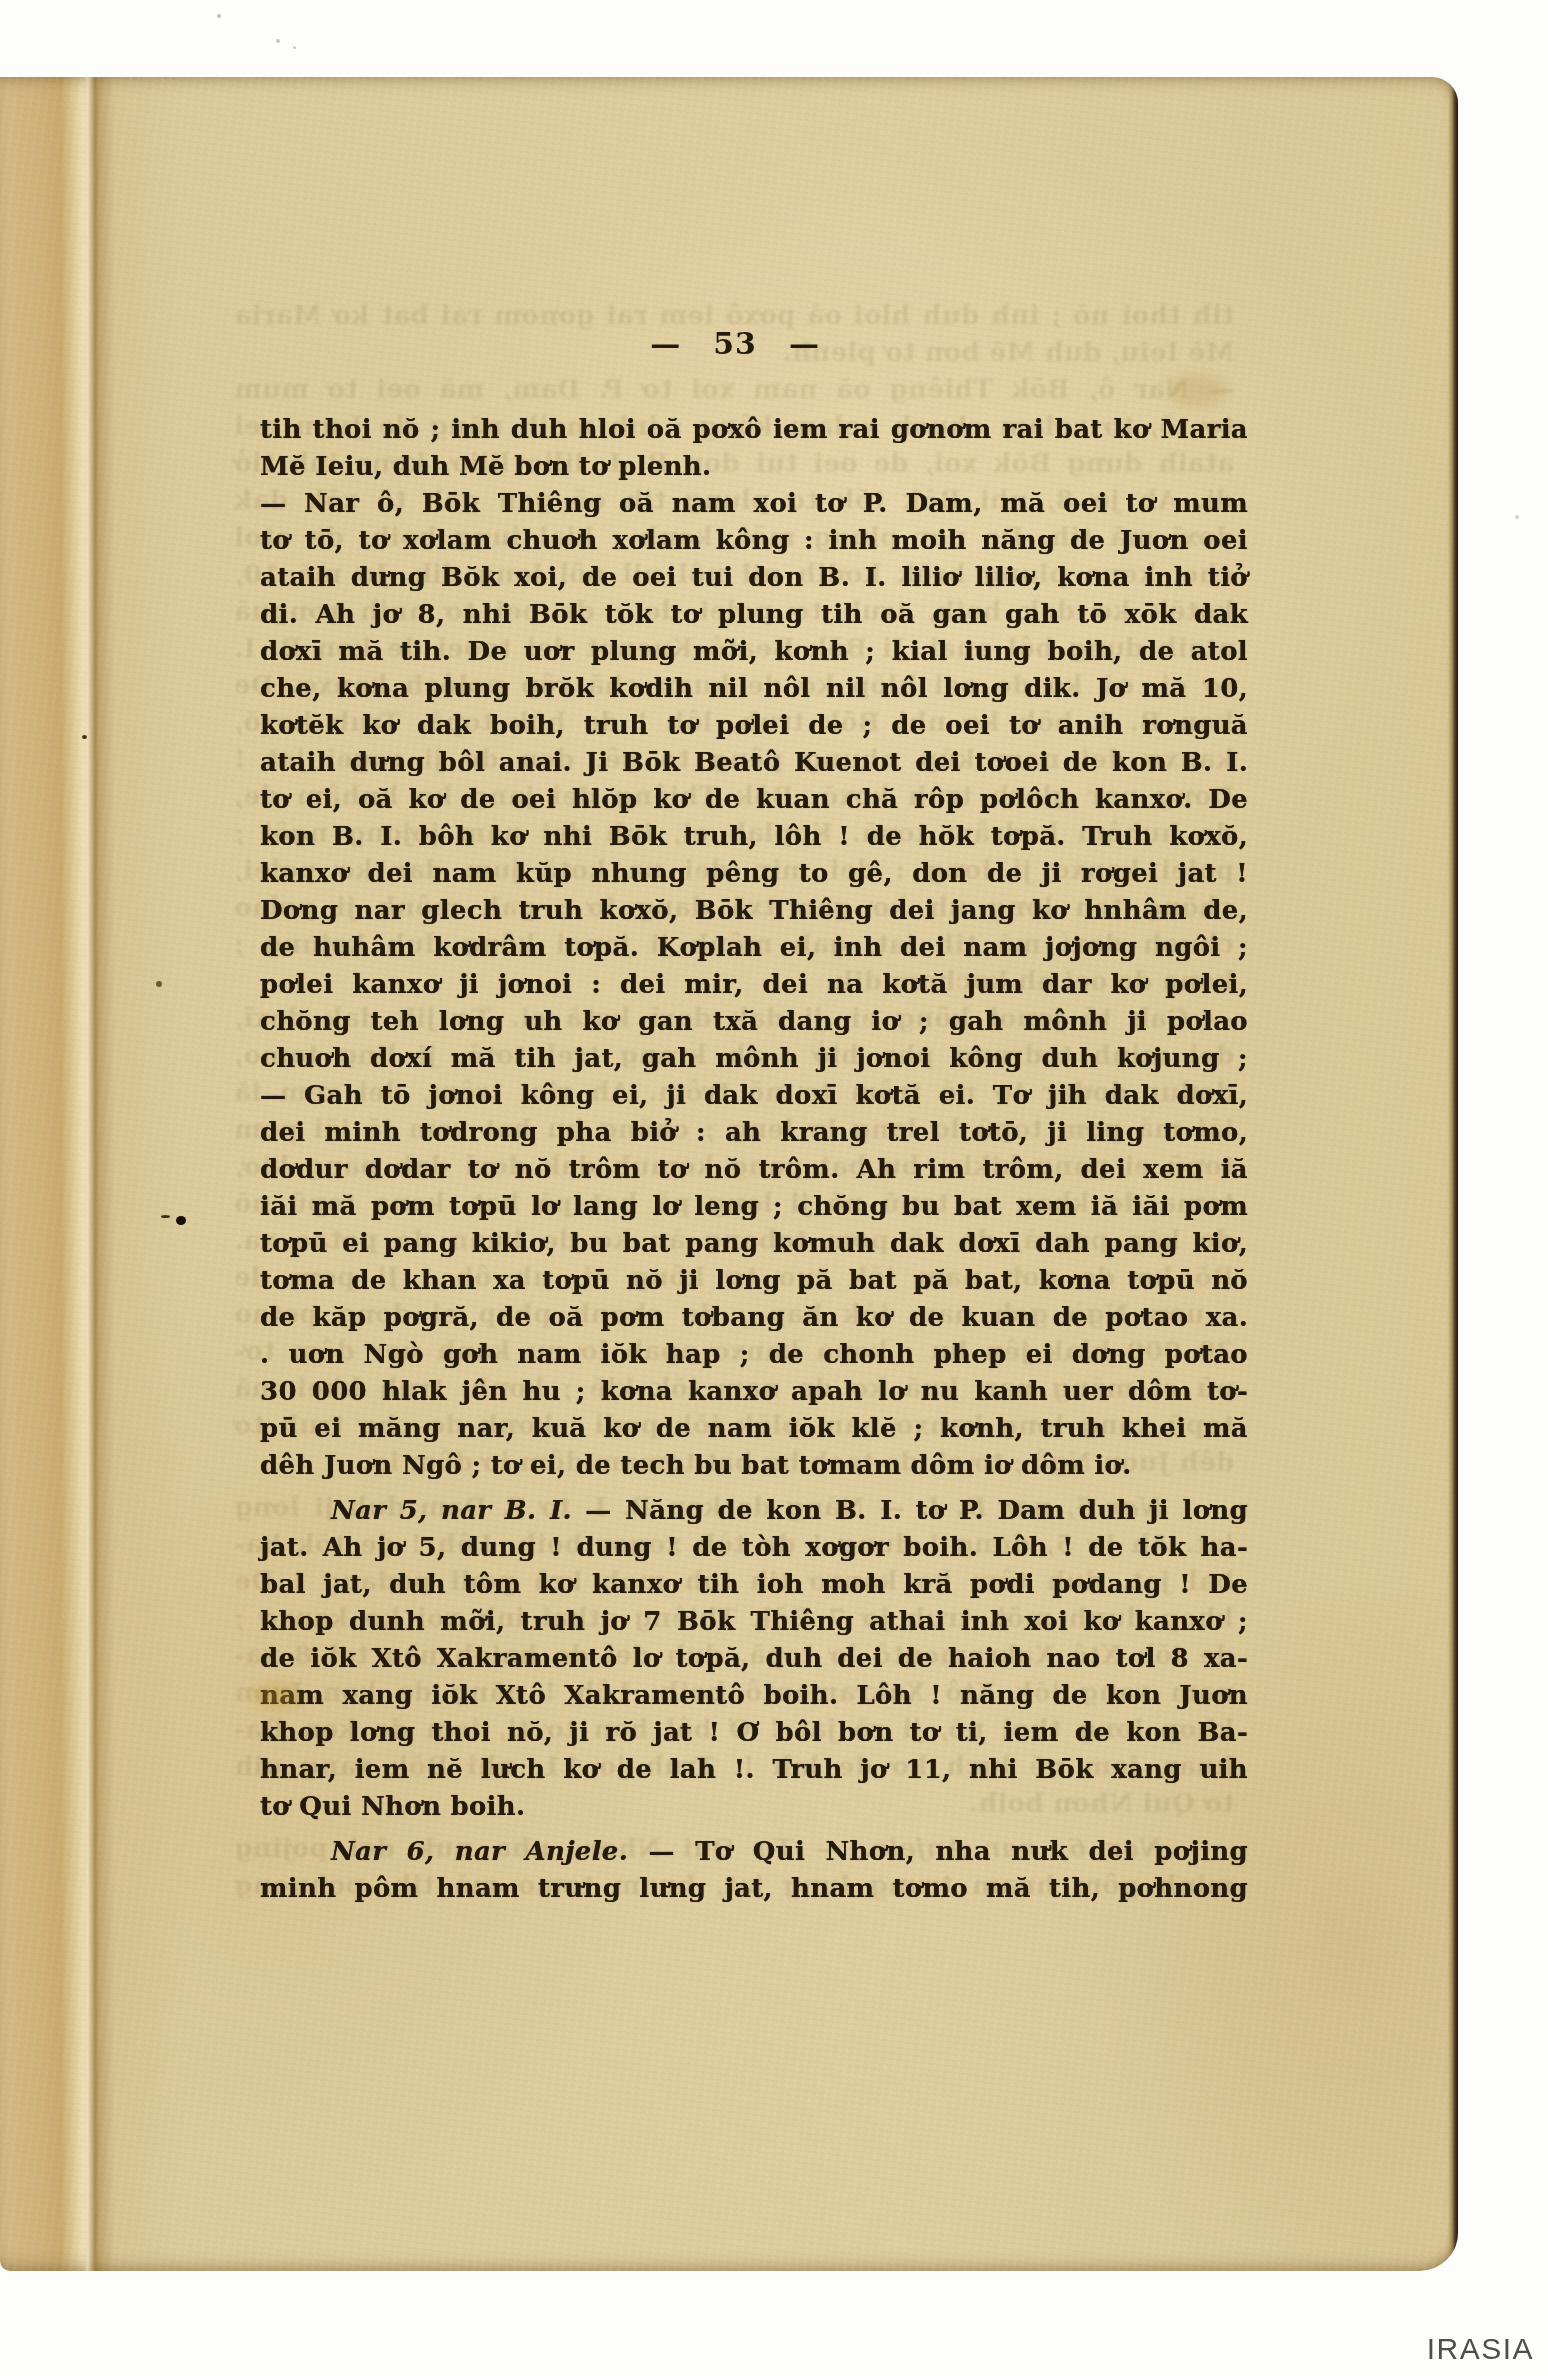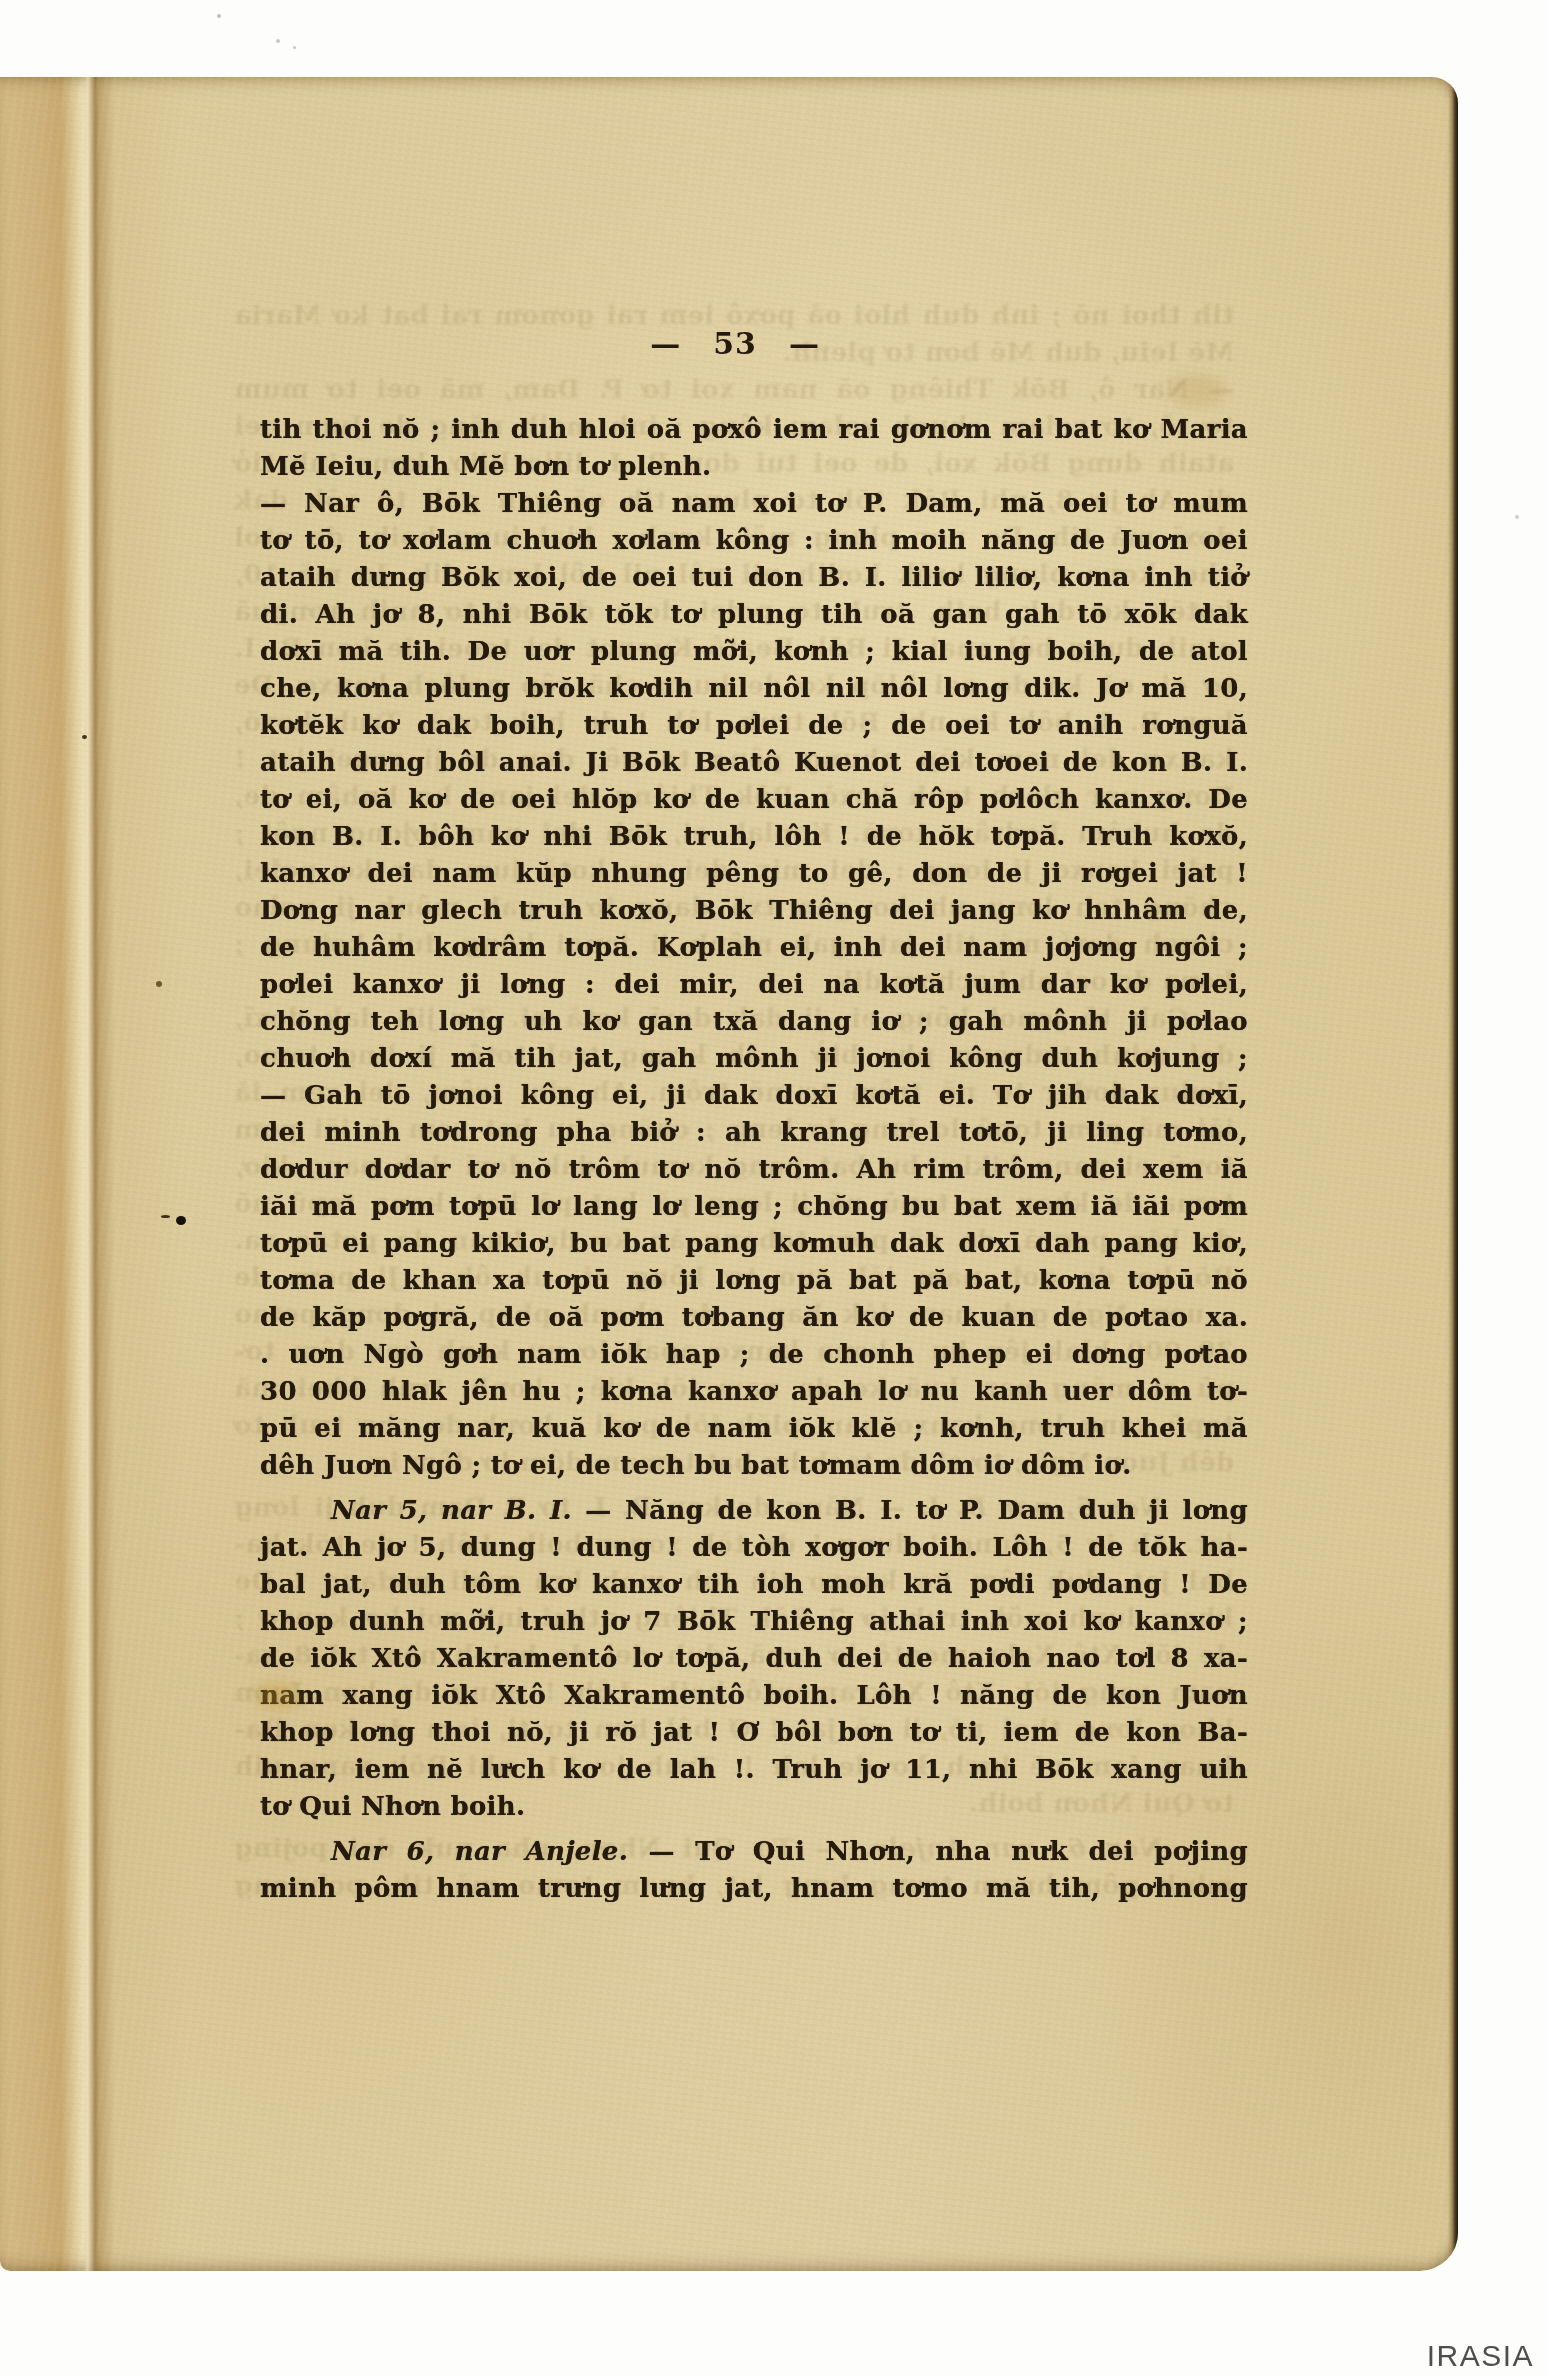"pơlei kanxơ ji lơng :" div.line { text: lơng -> jơnoi }
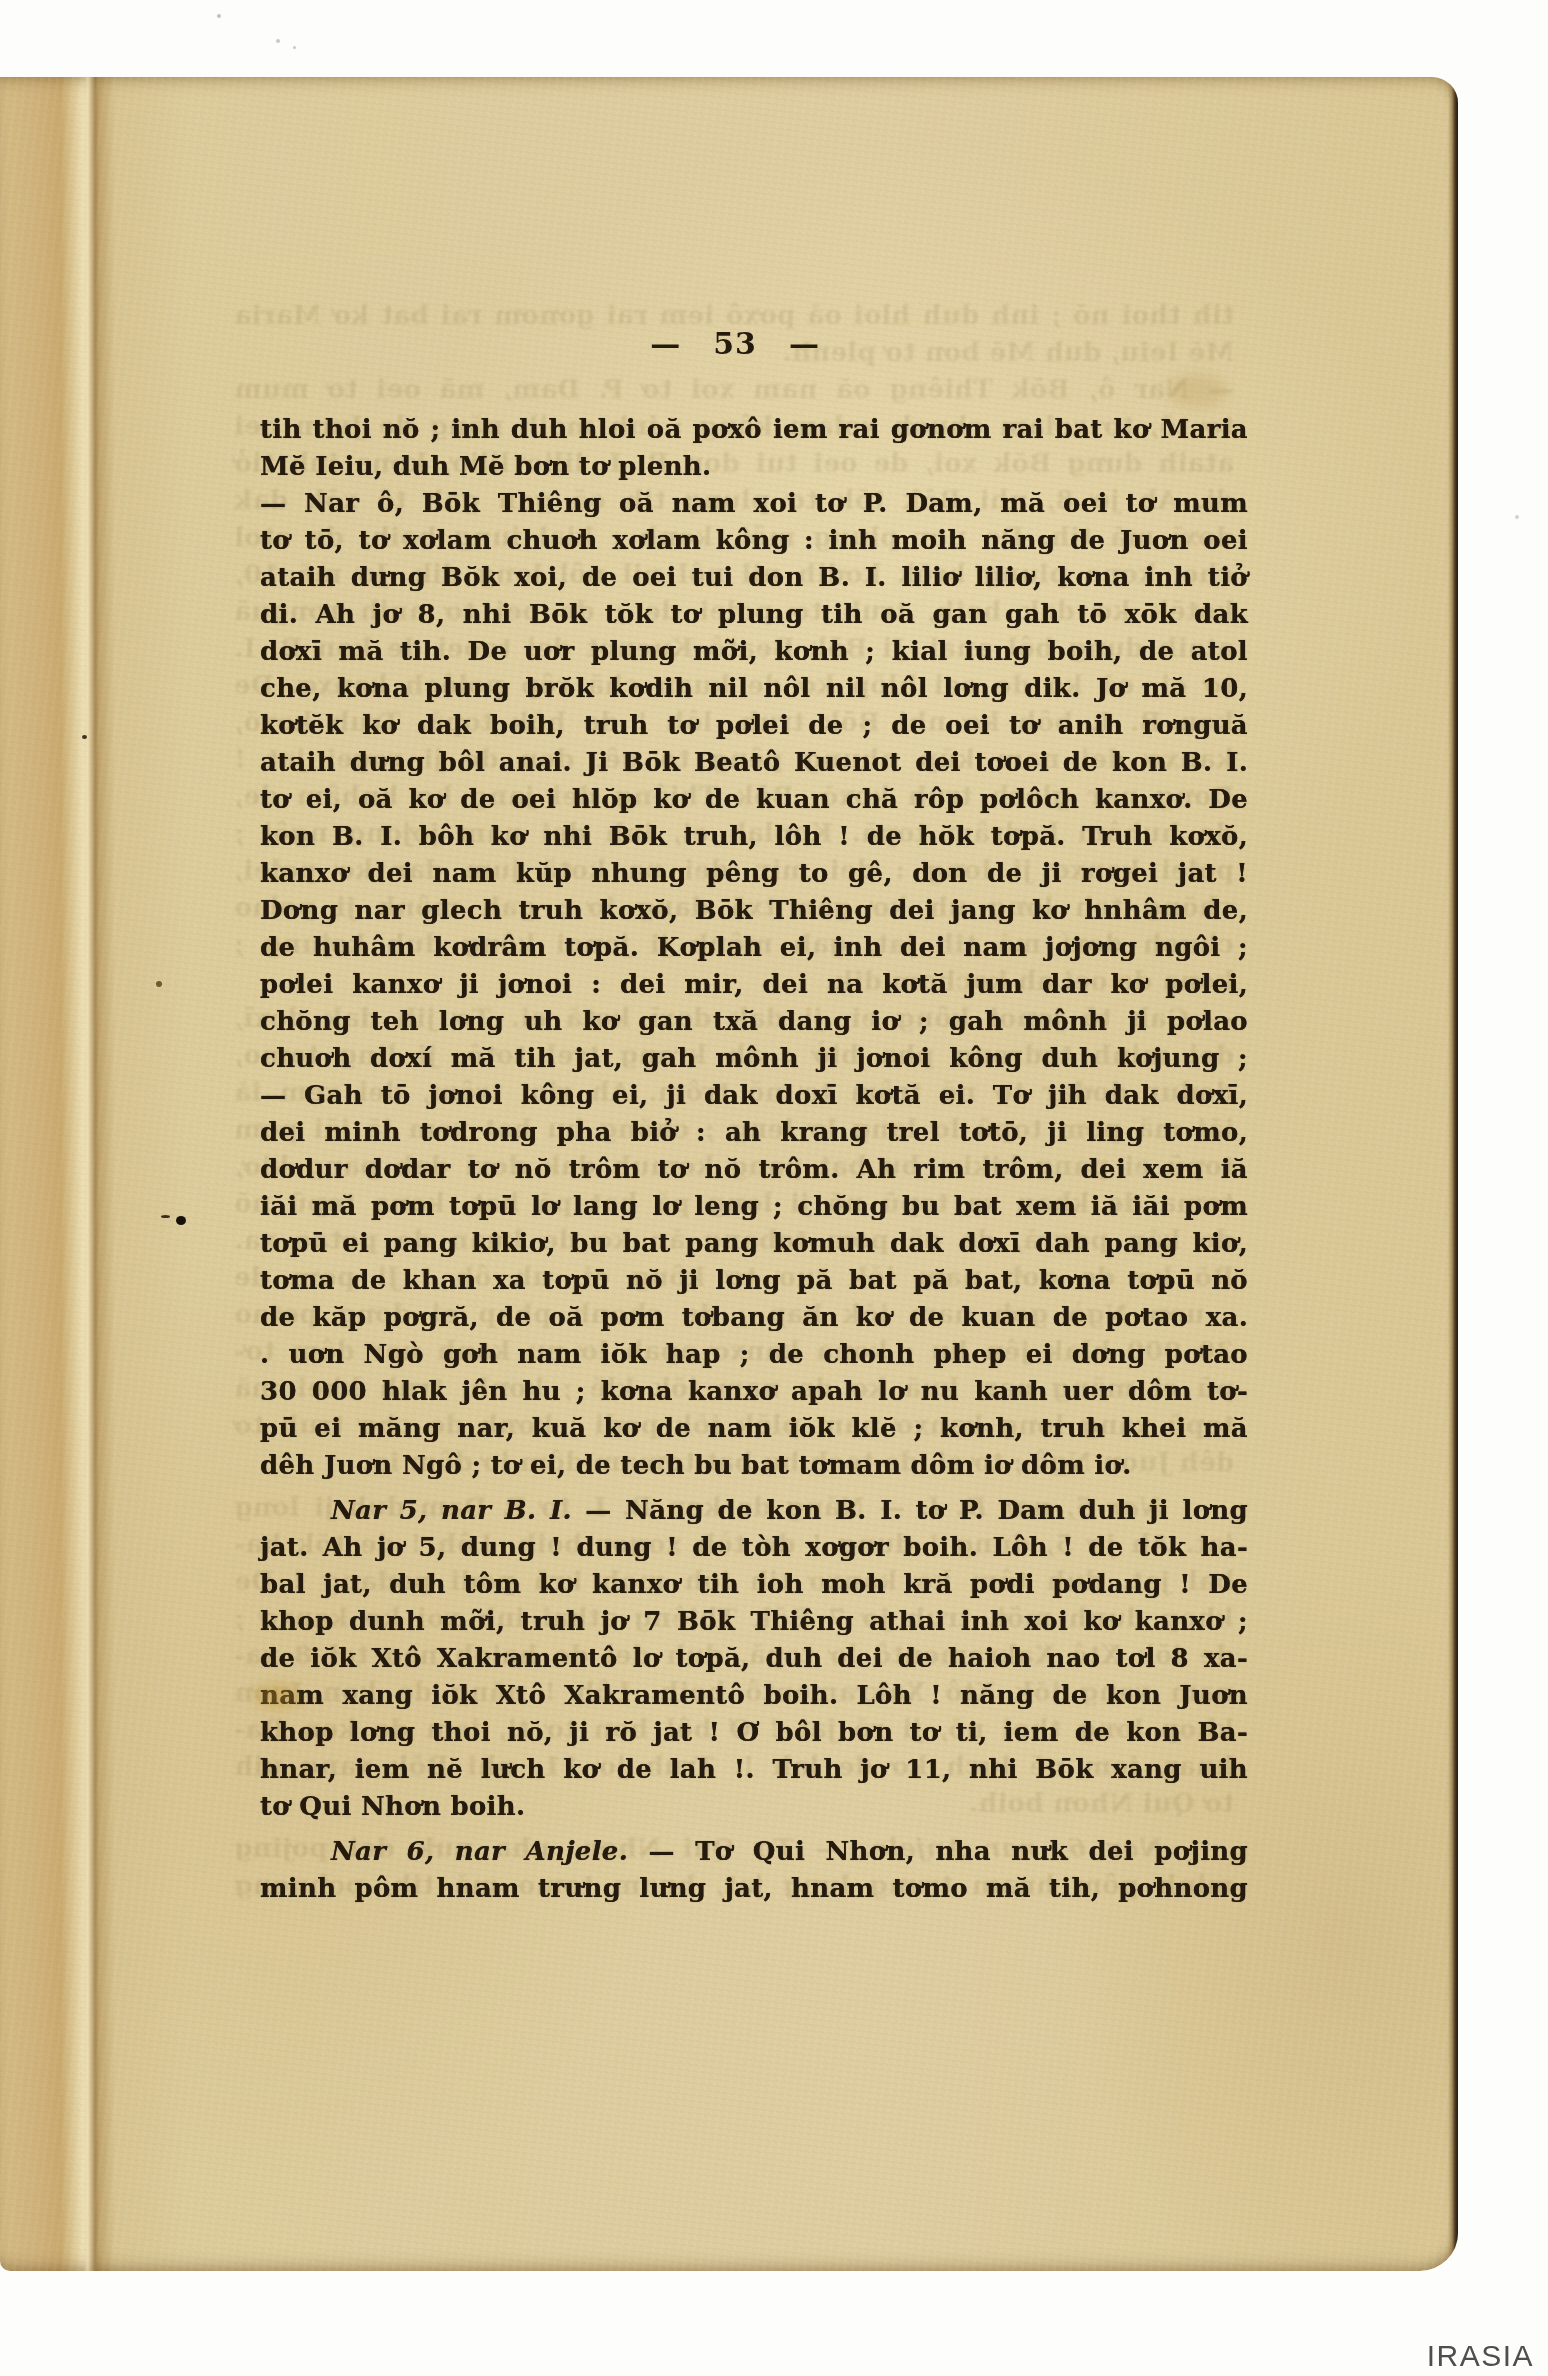"IRASIA" .watermark { bottom: 3px -> 10px }
